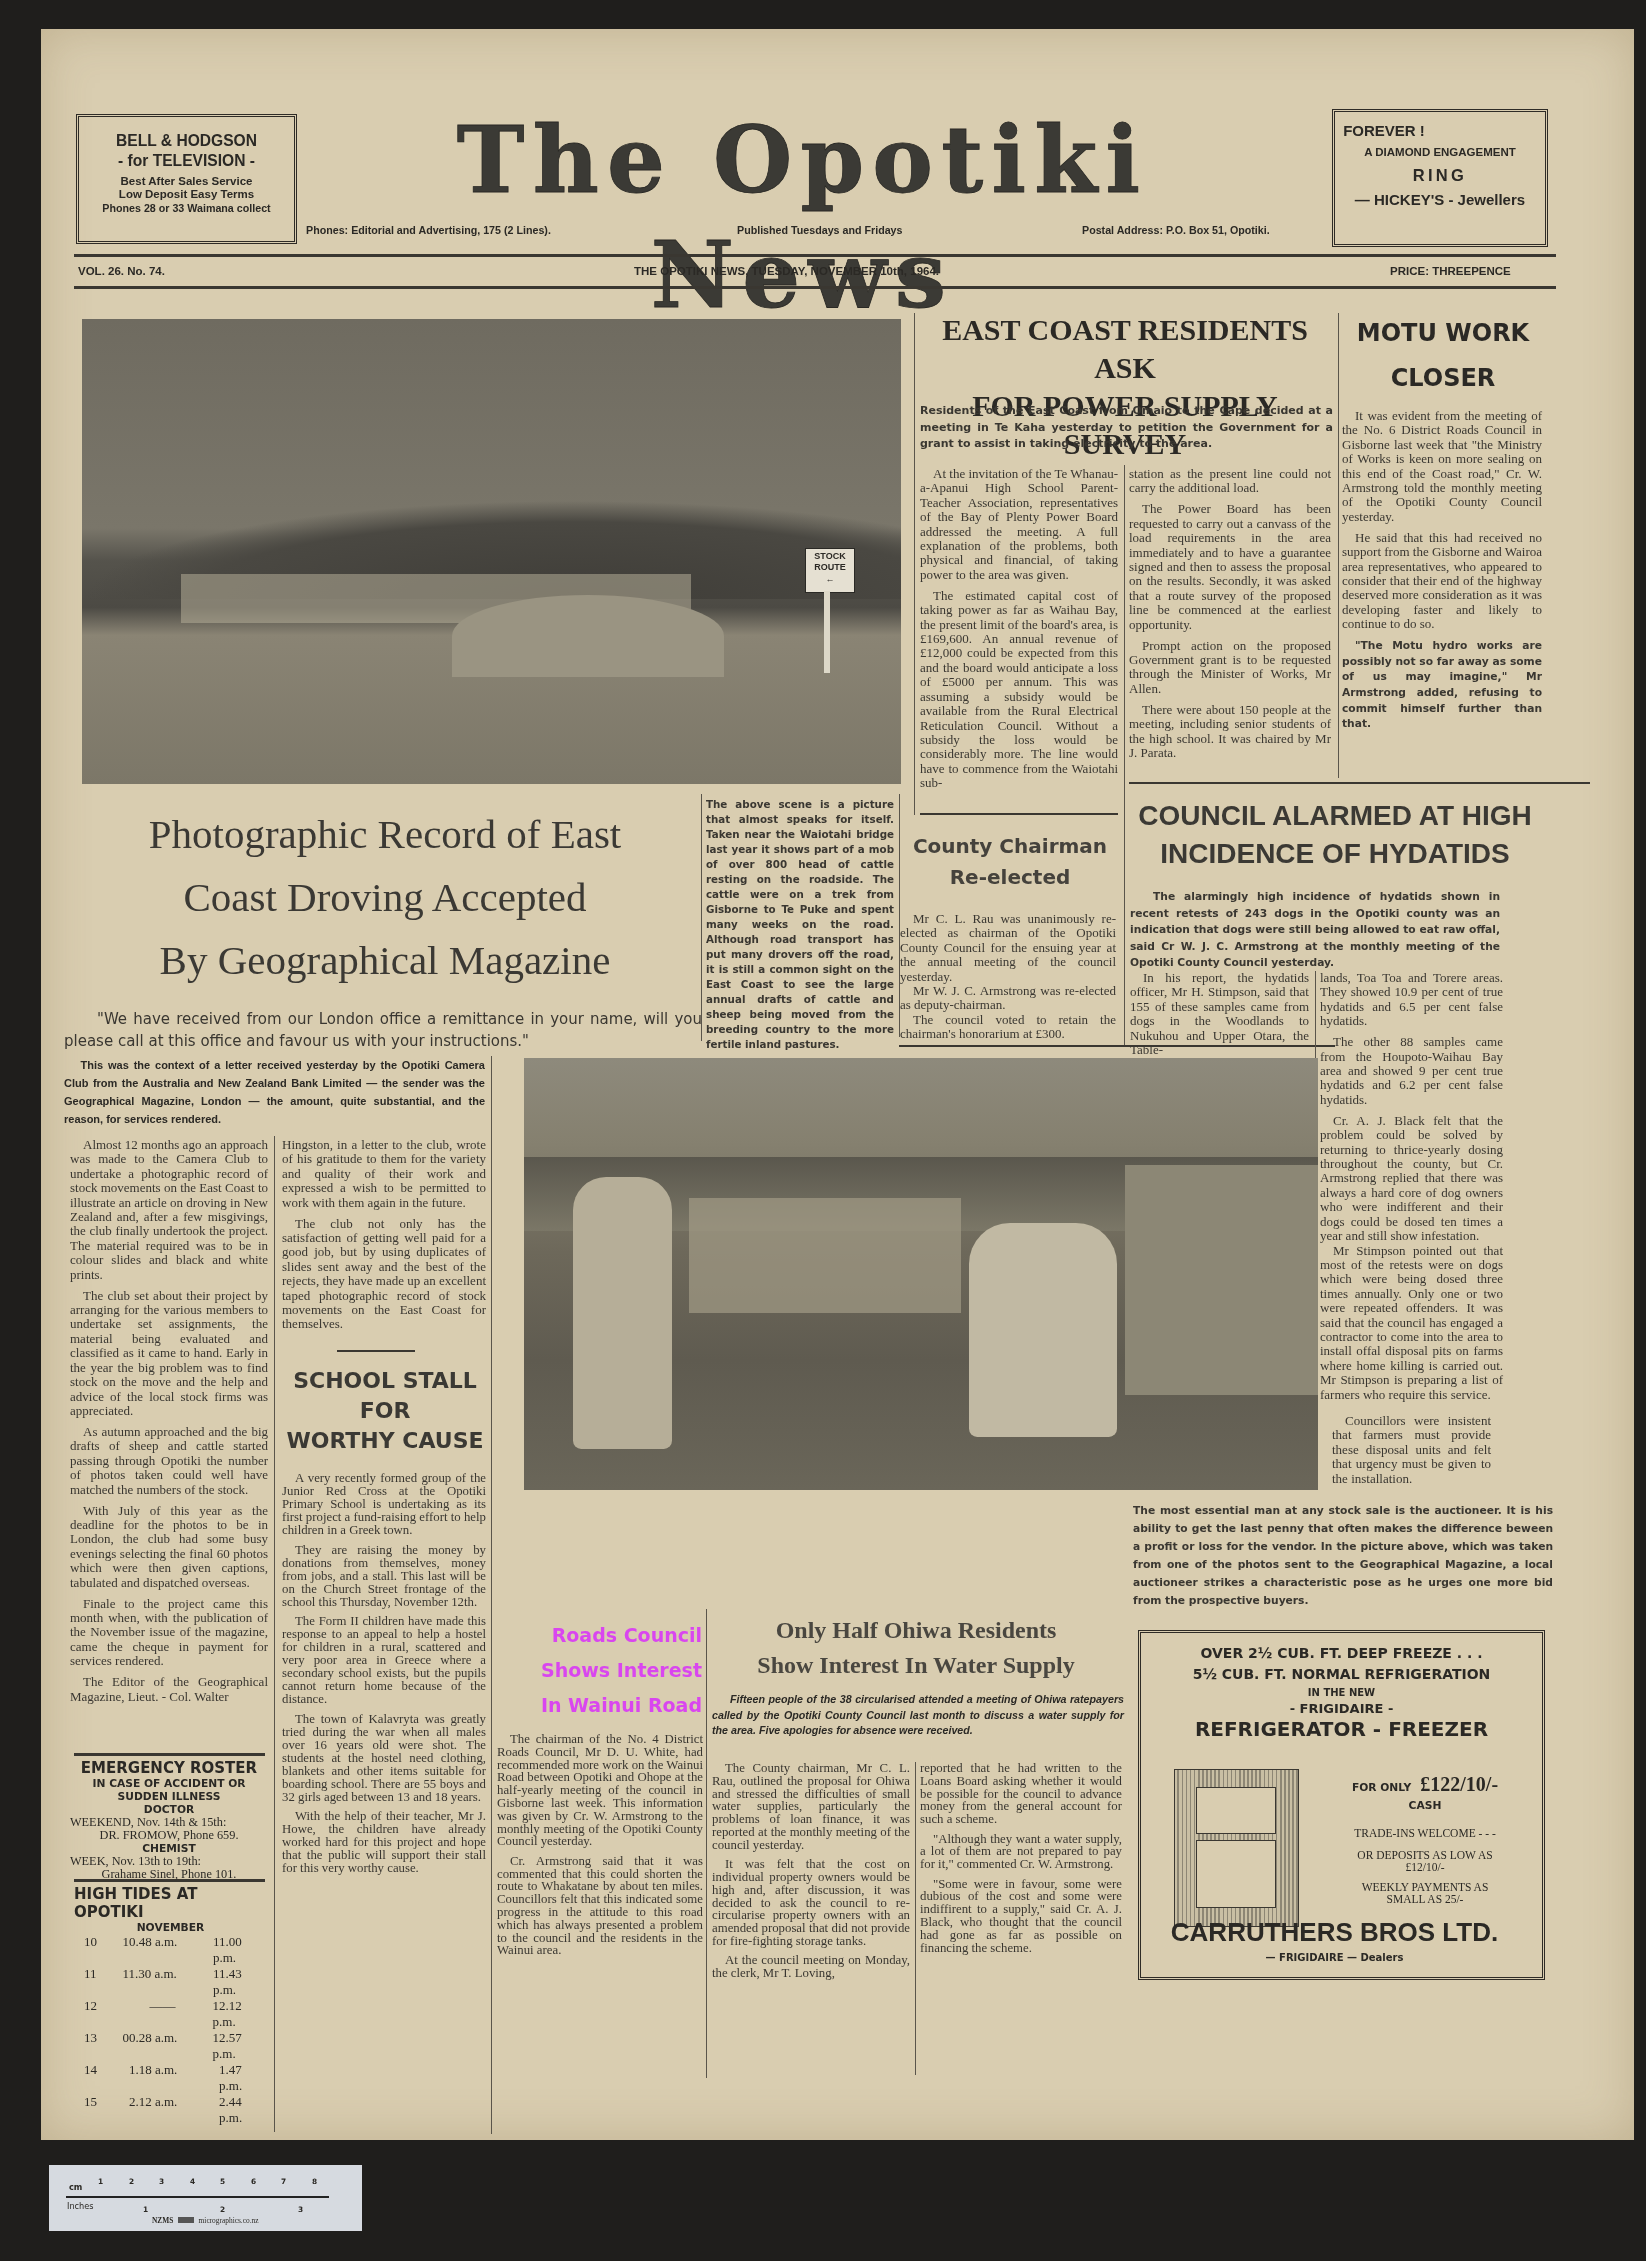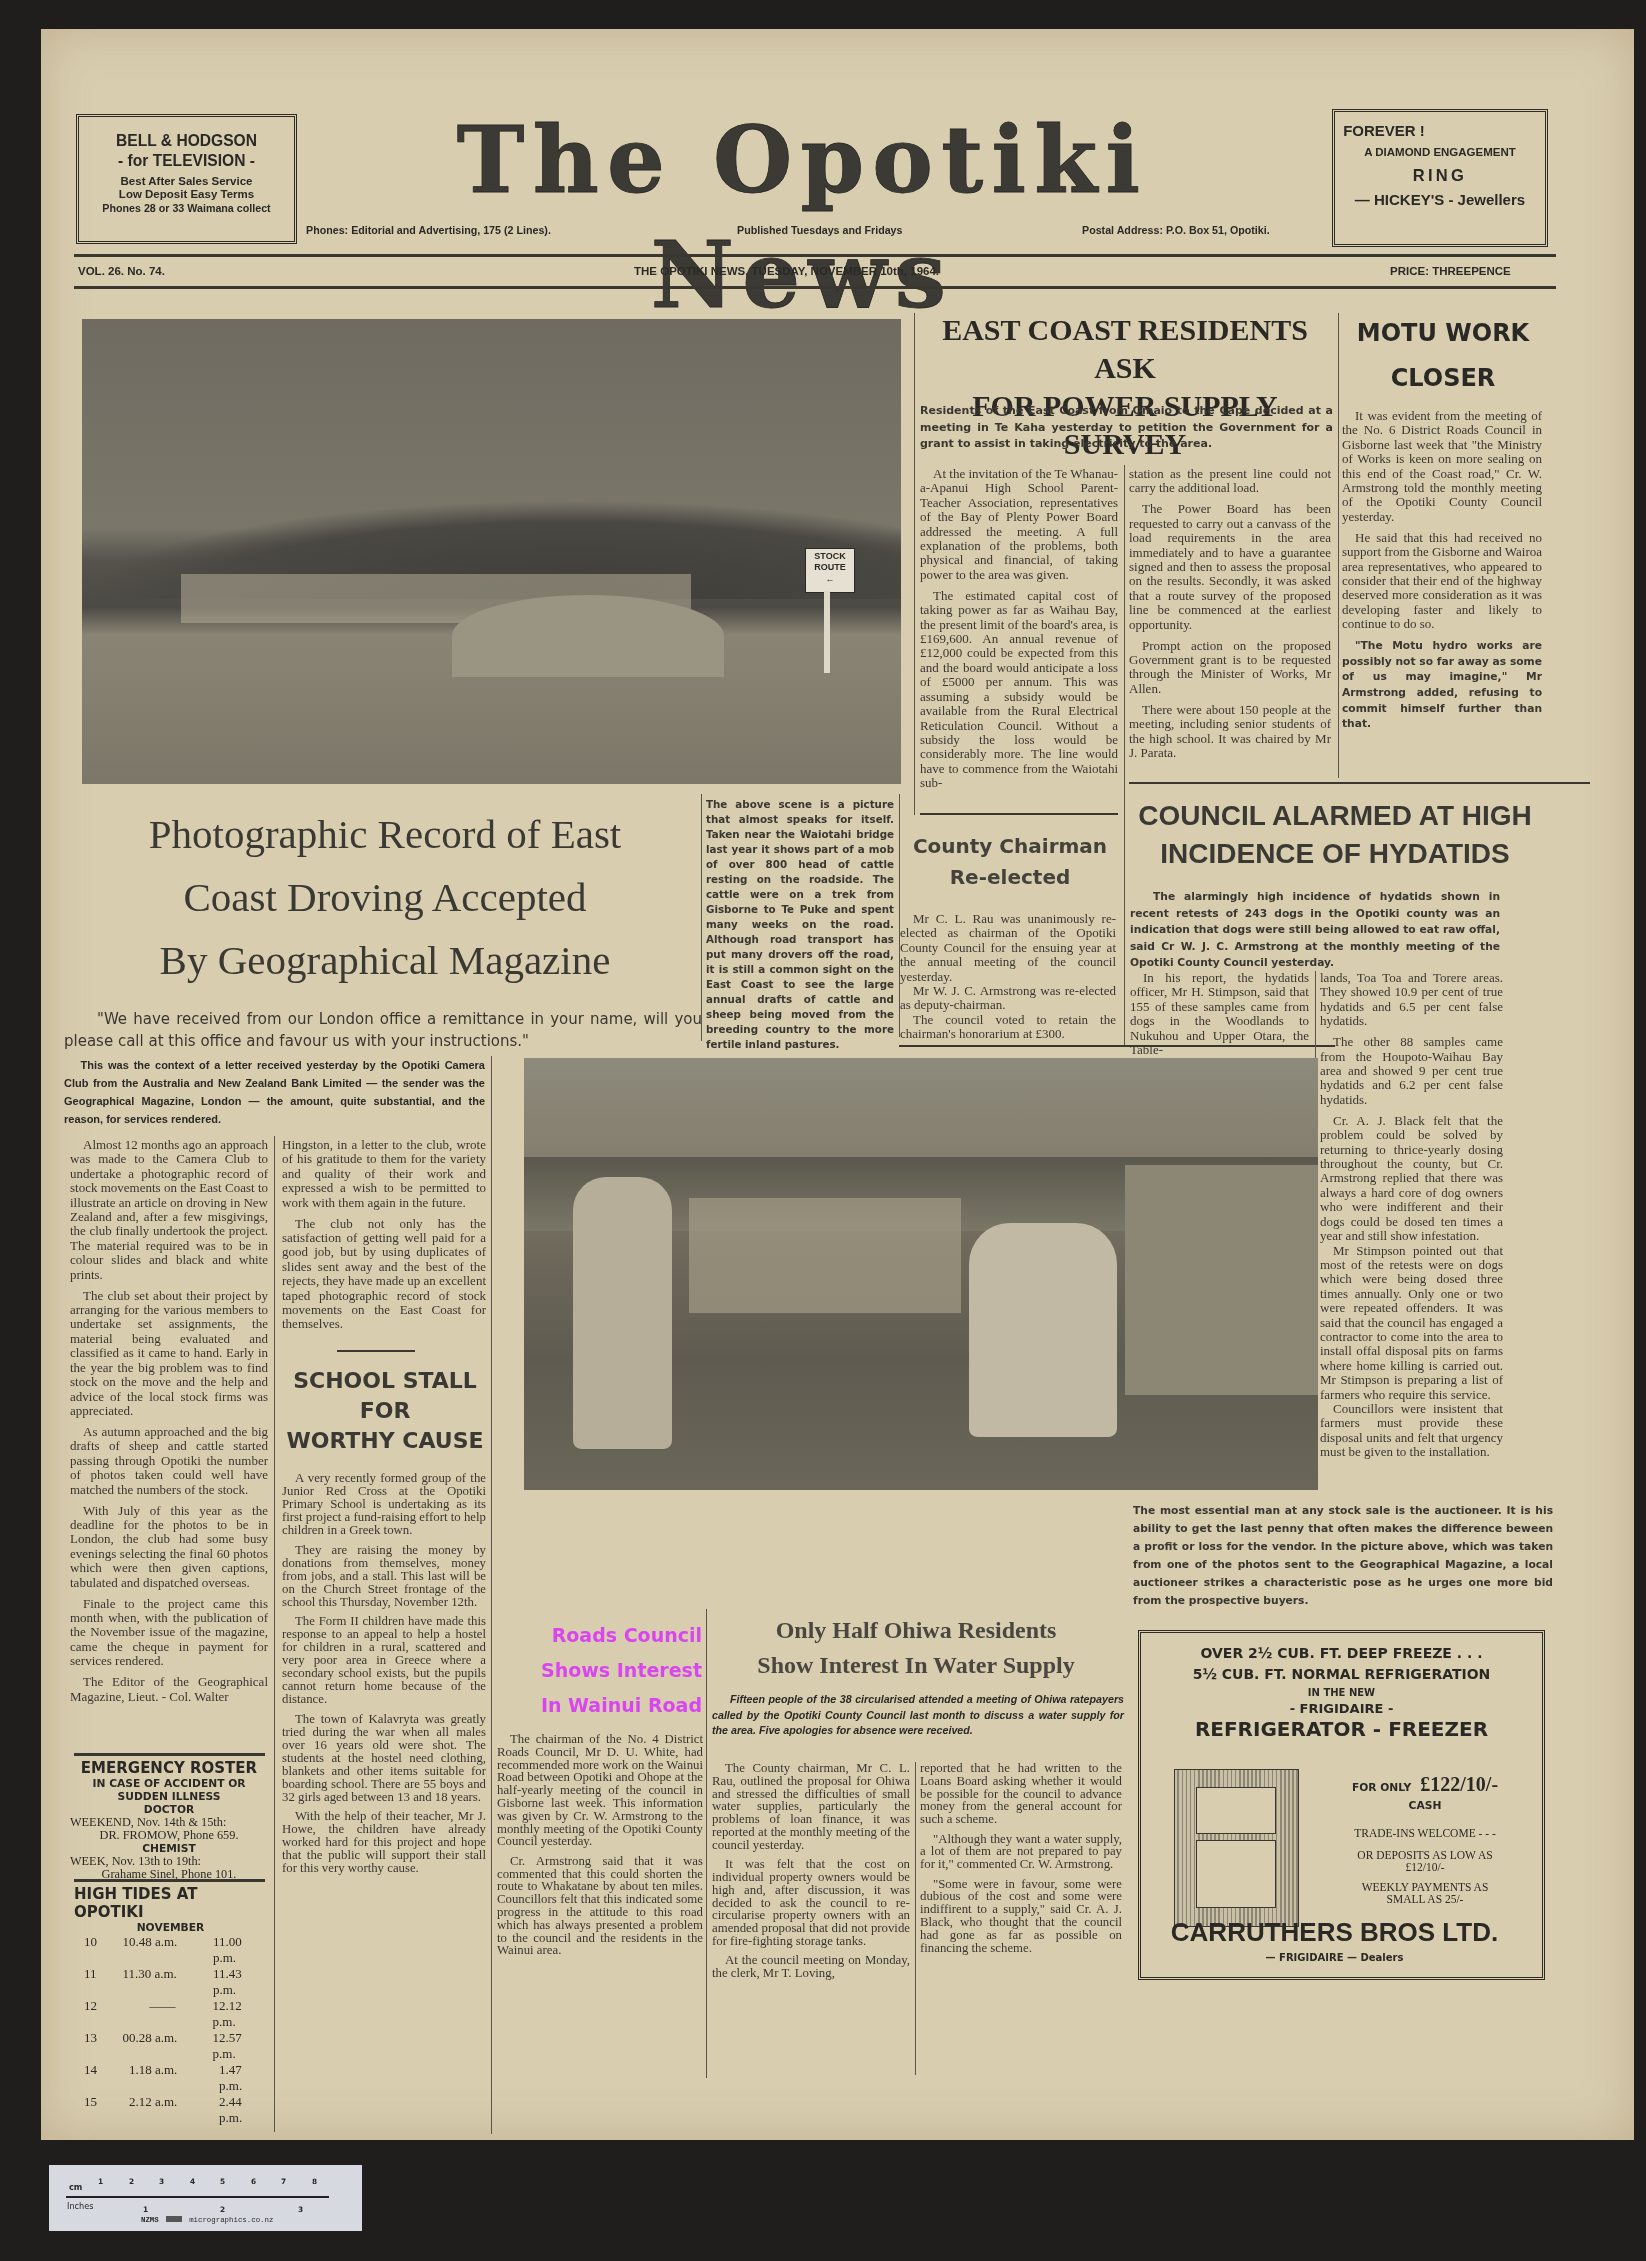"Councillors were insistent that farmers" p { margin: 0 -> 12px }
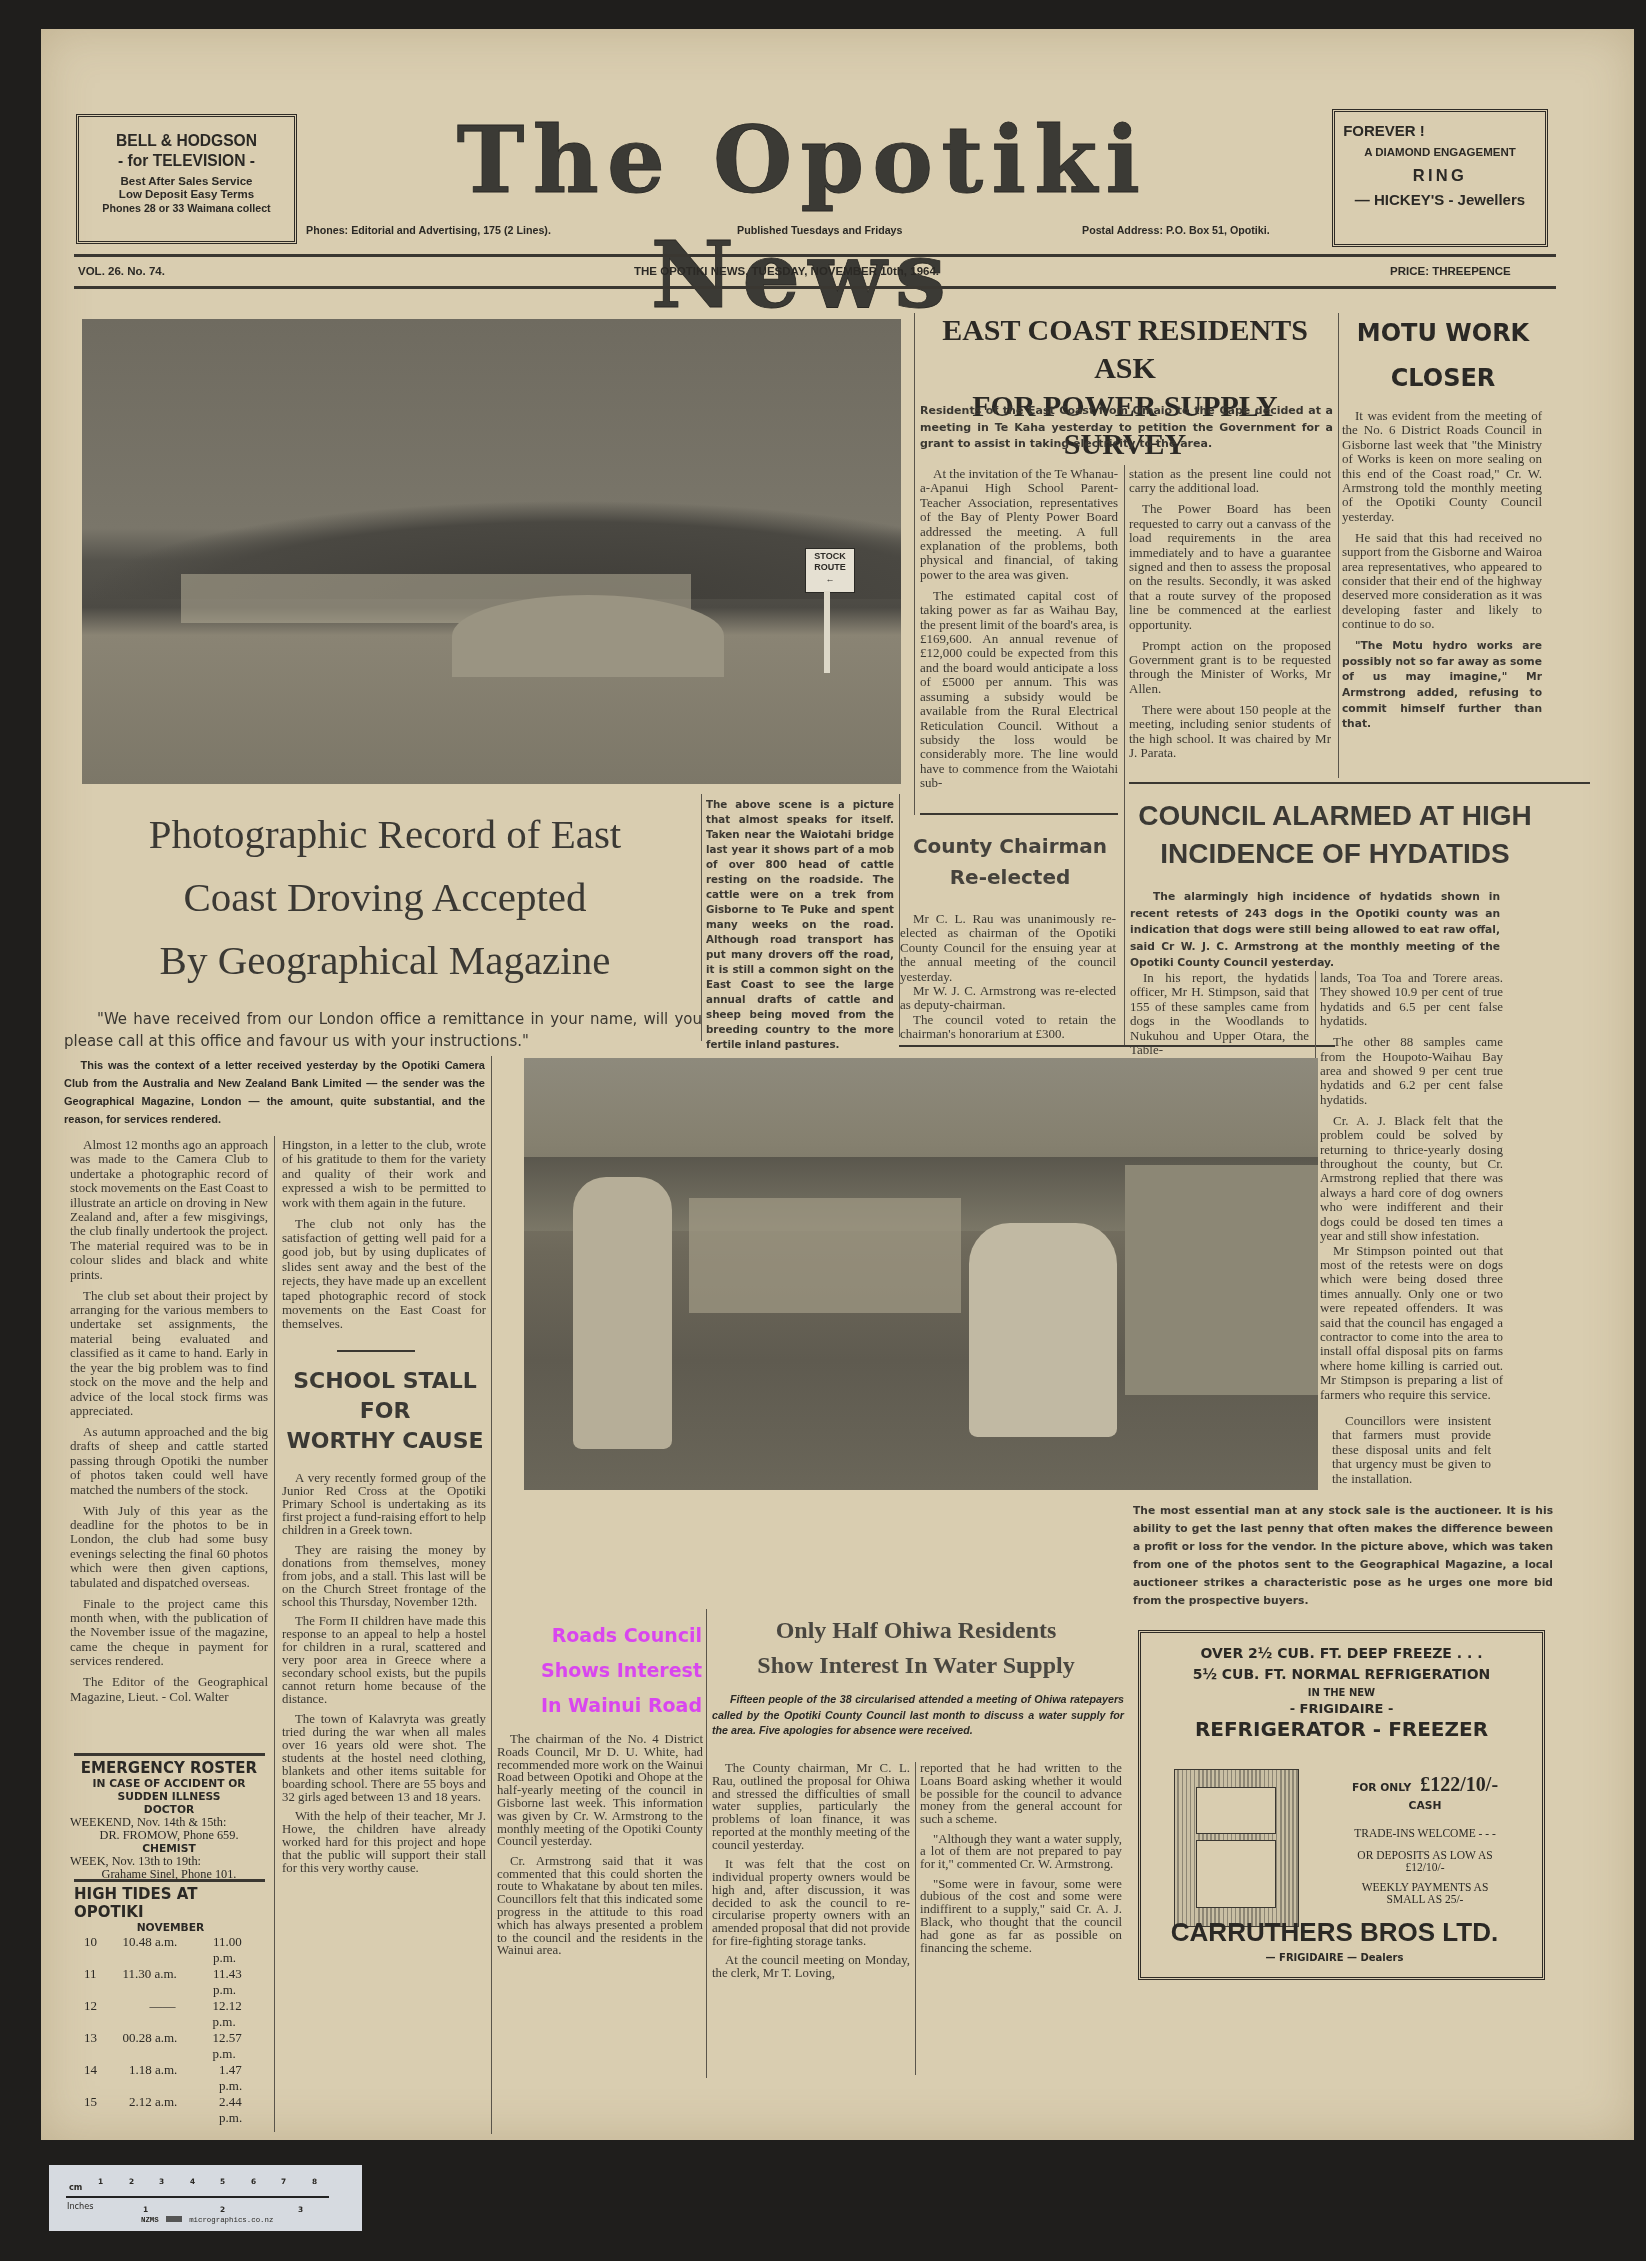"NZMS micrographics.co.nz" div.abs { font-family: Liberation Mono, monospace -> Liberation Serif, serif; left: 92px -> 103px }
